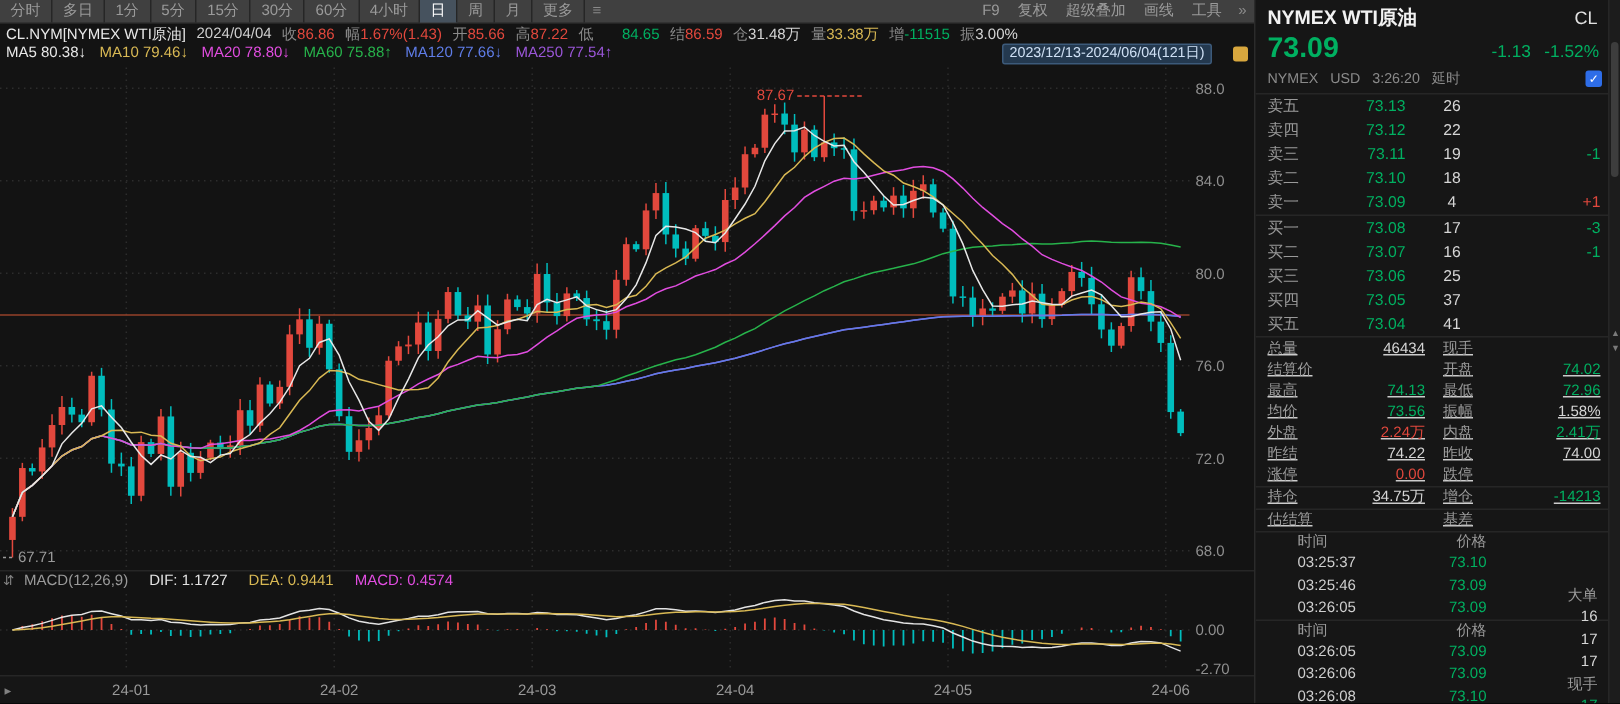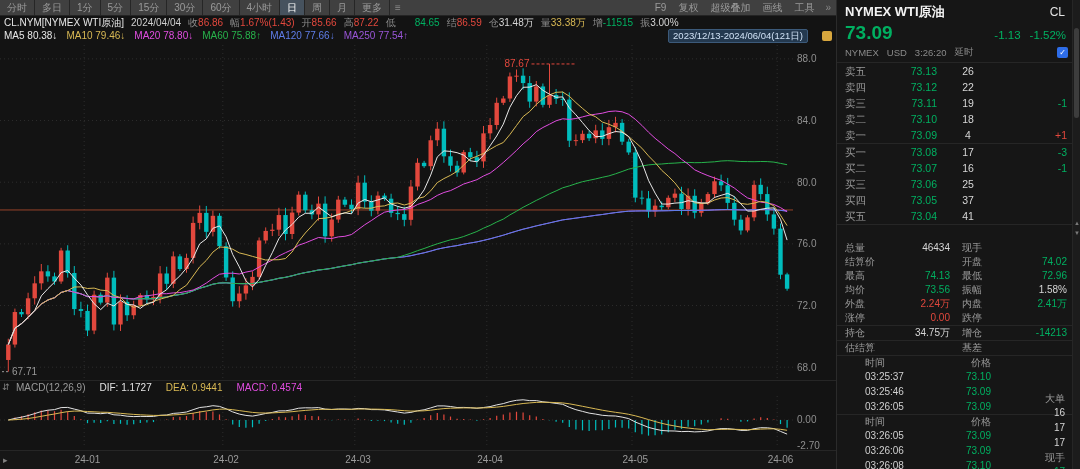"总量" .stats { padding-top: 16px -> 1px; text-decoration: none -> underline }
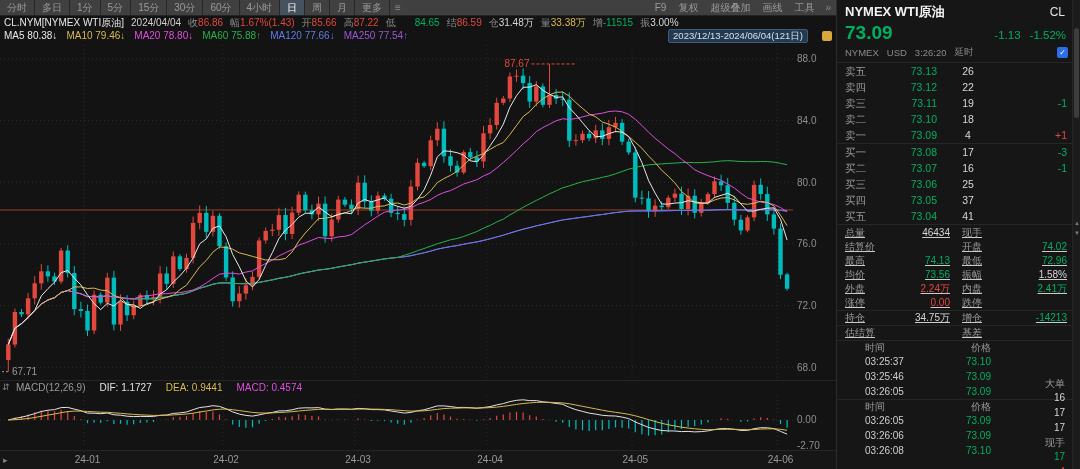"昨结" div.srow { html: none -> <div> <span> <span>昨结</span> <span>74.22</span> </span> <span> <span>昨收</span> <span>74.00</span> </span> </div> }
